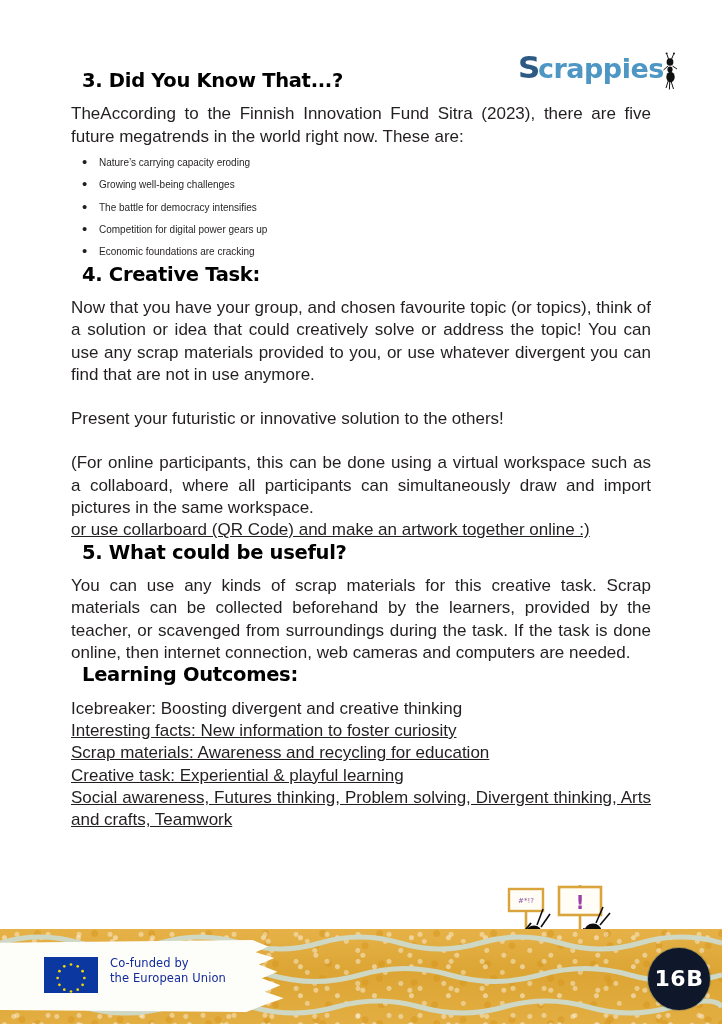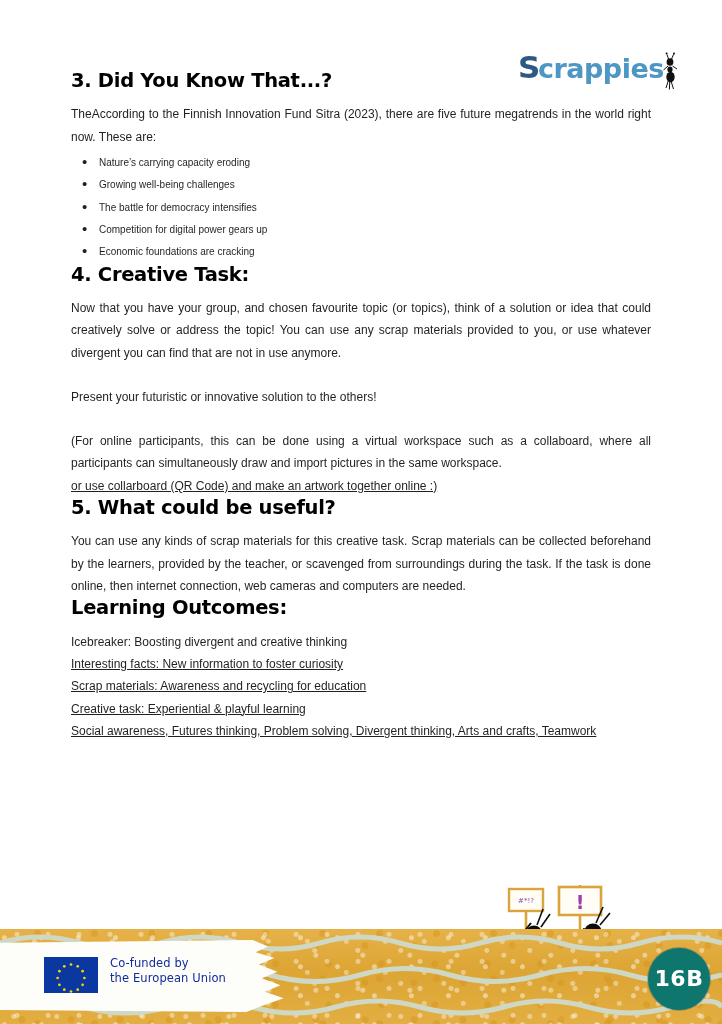"3. Did You Know That...?" h2.section-title { margin: 0 0 11px 0 -> 0 0 11px 11px }
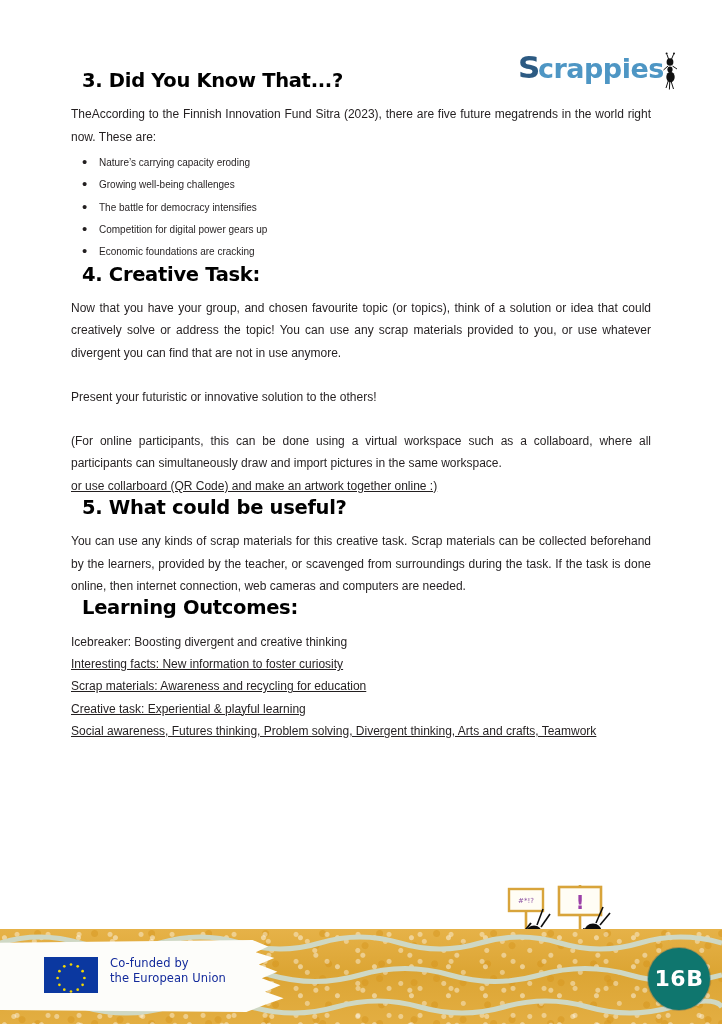"TheAccording to the Finnish Innovation" p.body-text { font-size: 12px -> 17px }
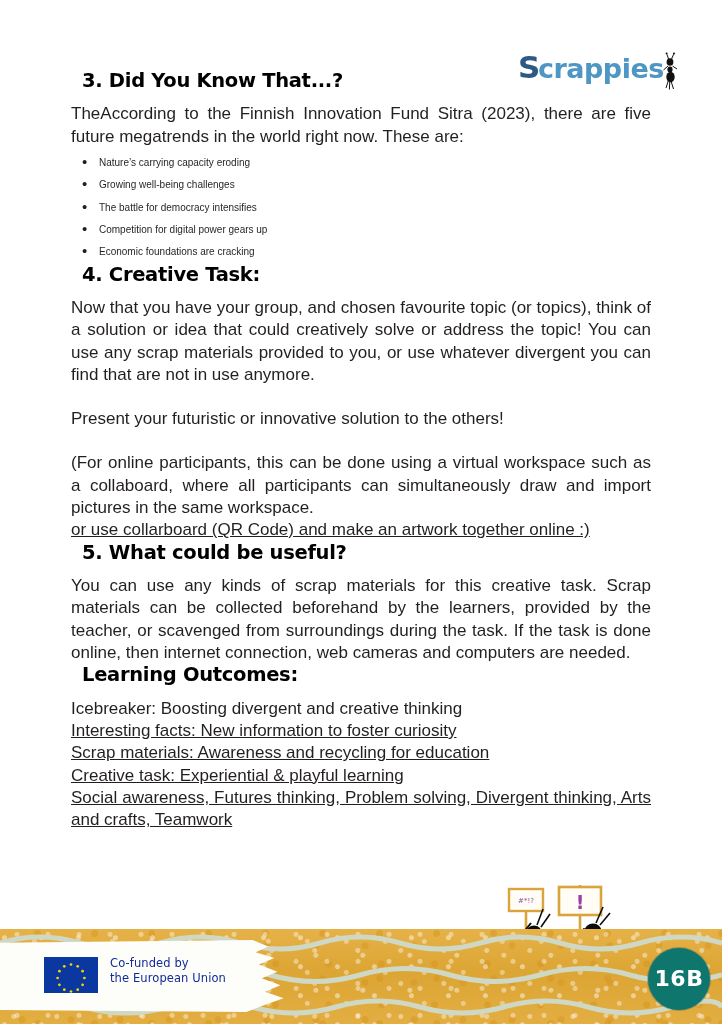"16B" .page-badge { background: #0f766e -> #0f172a }
